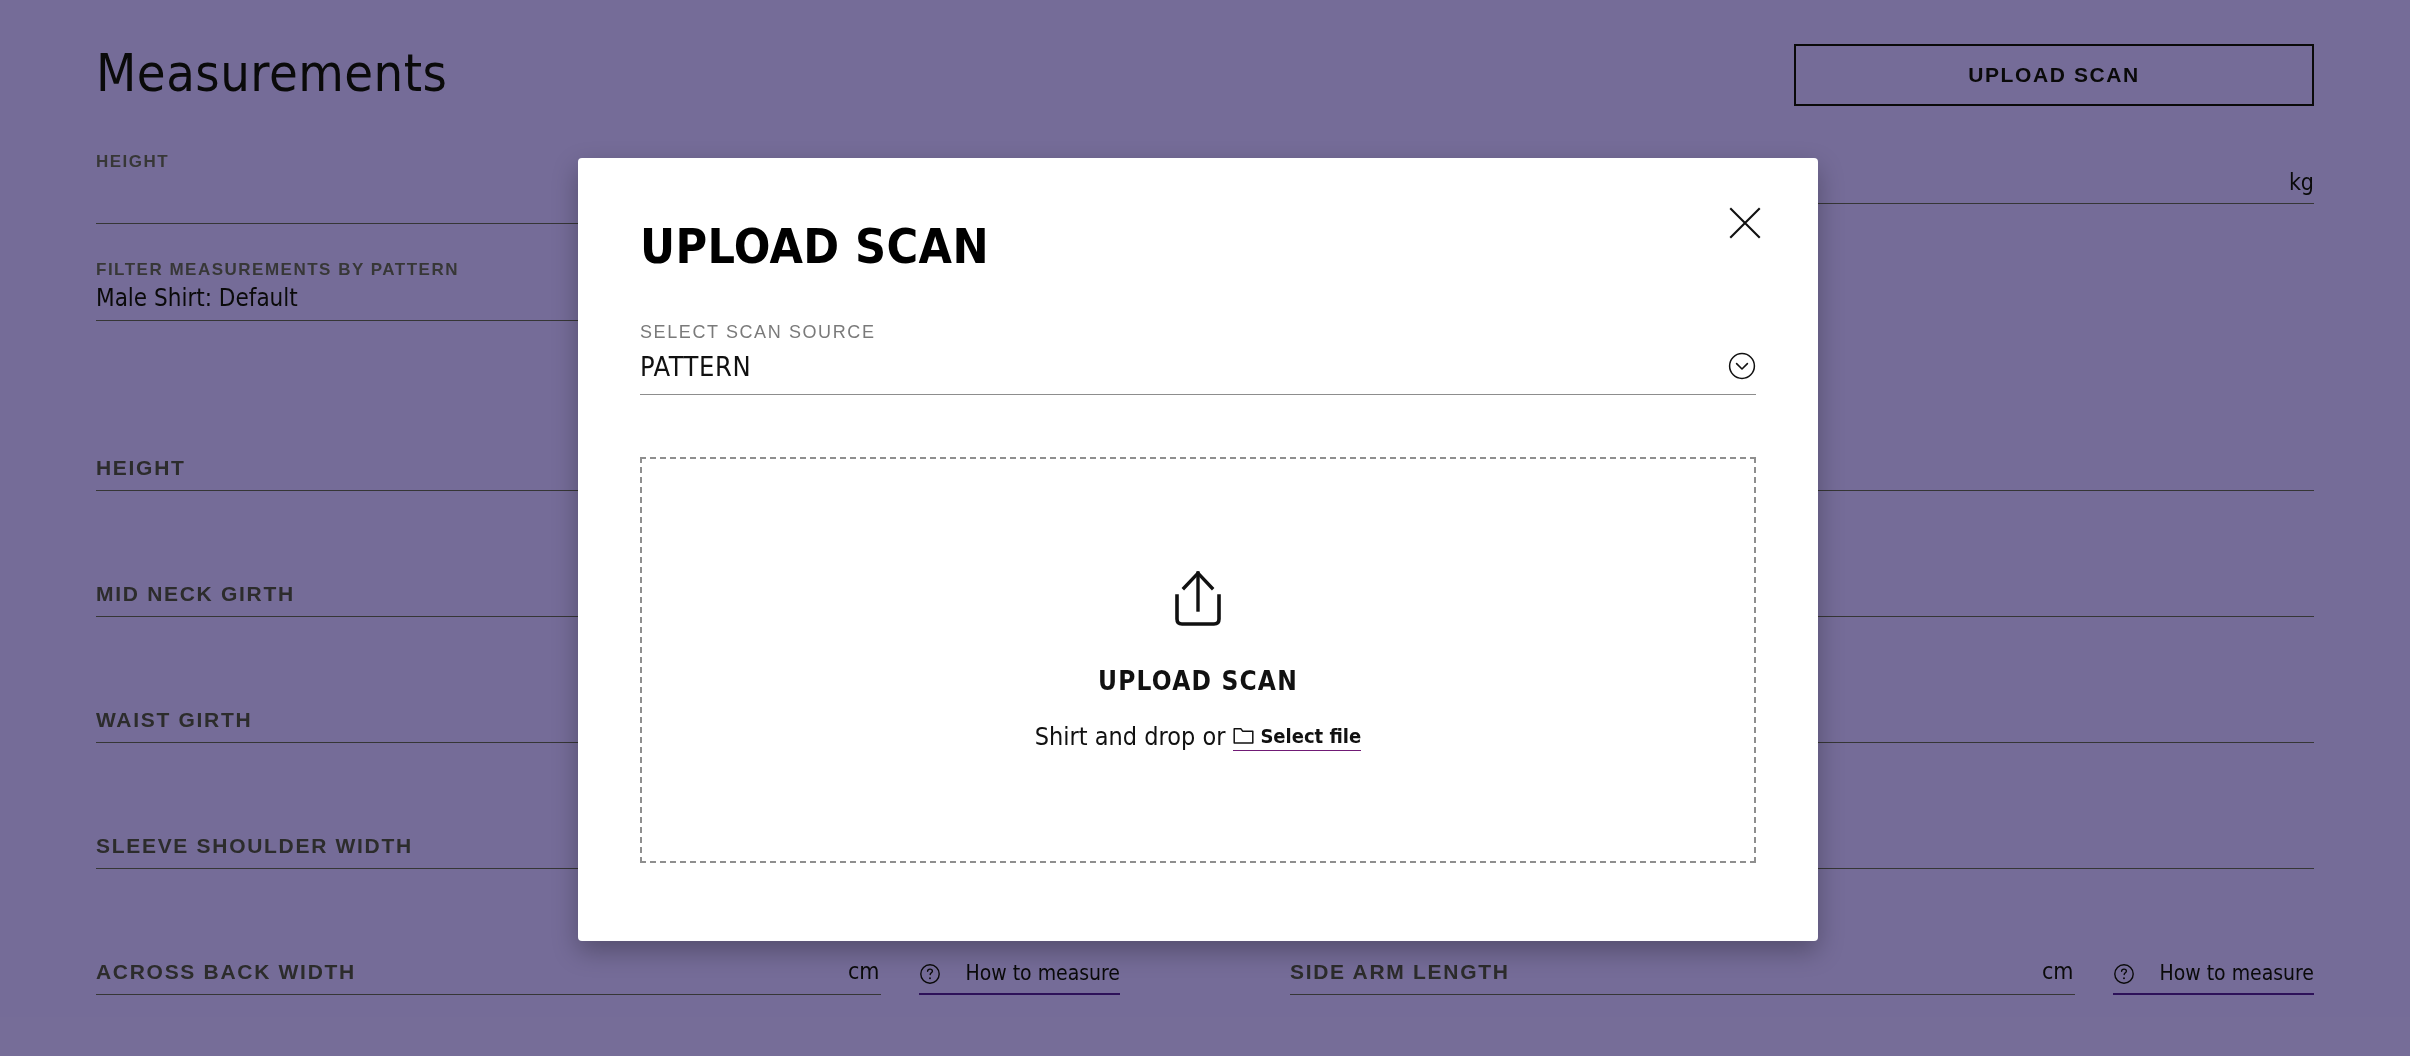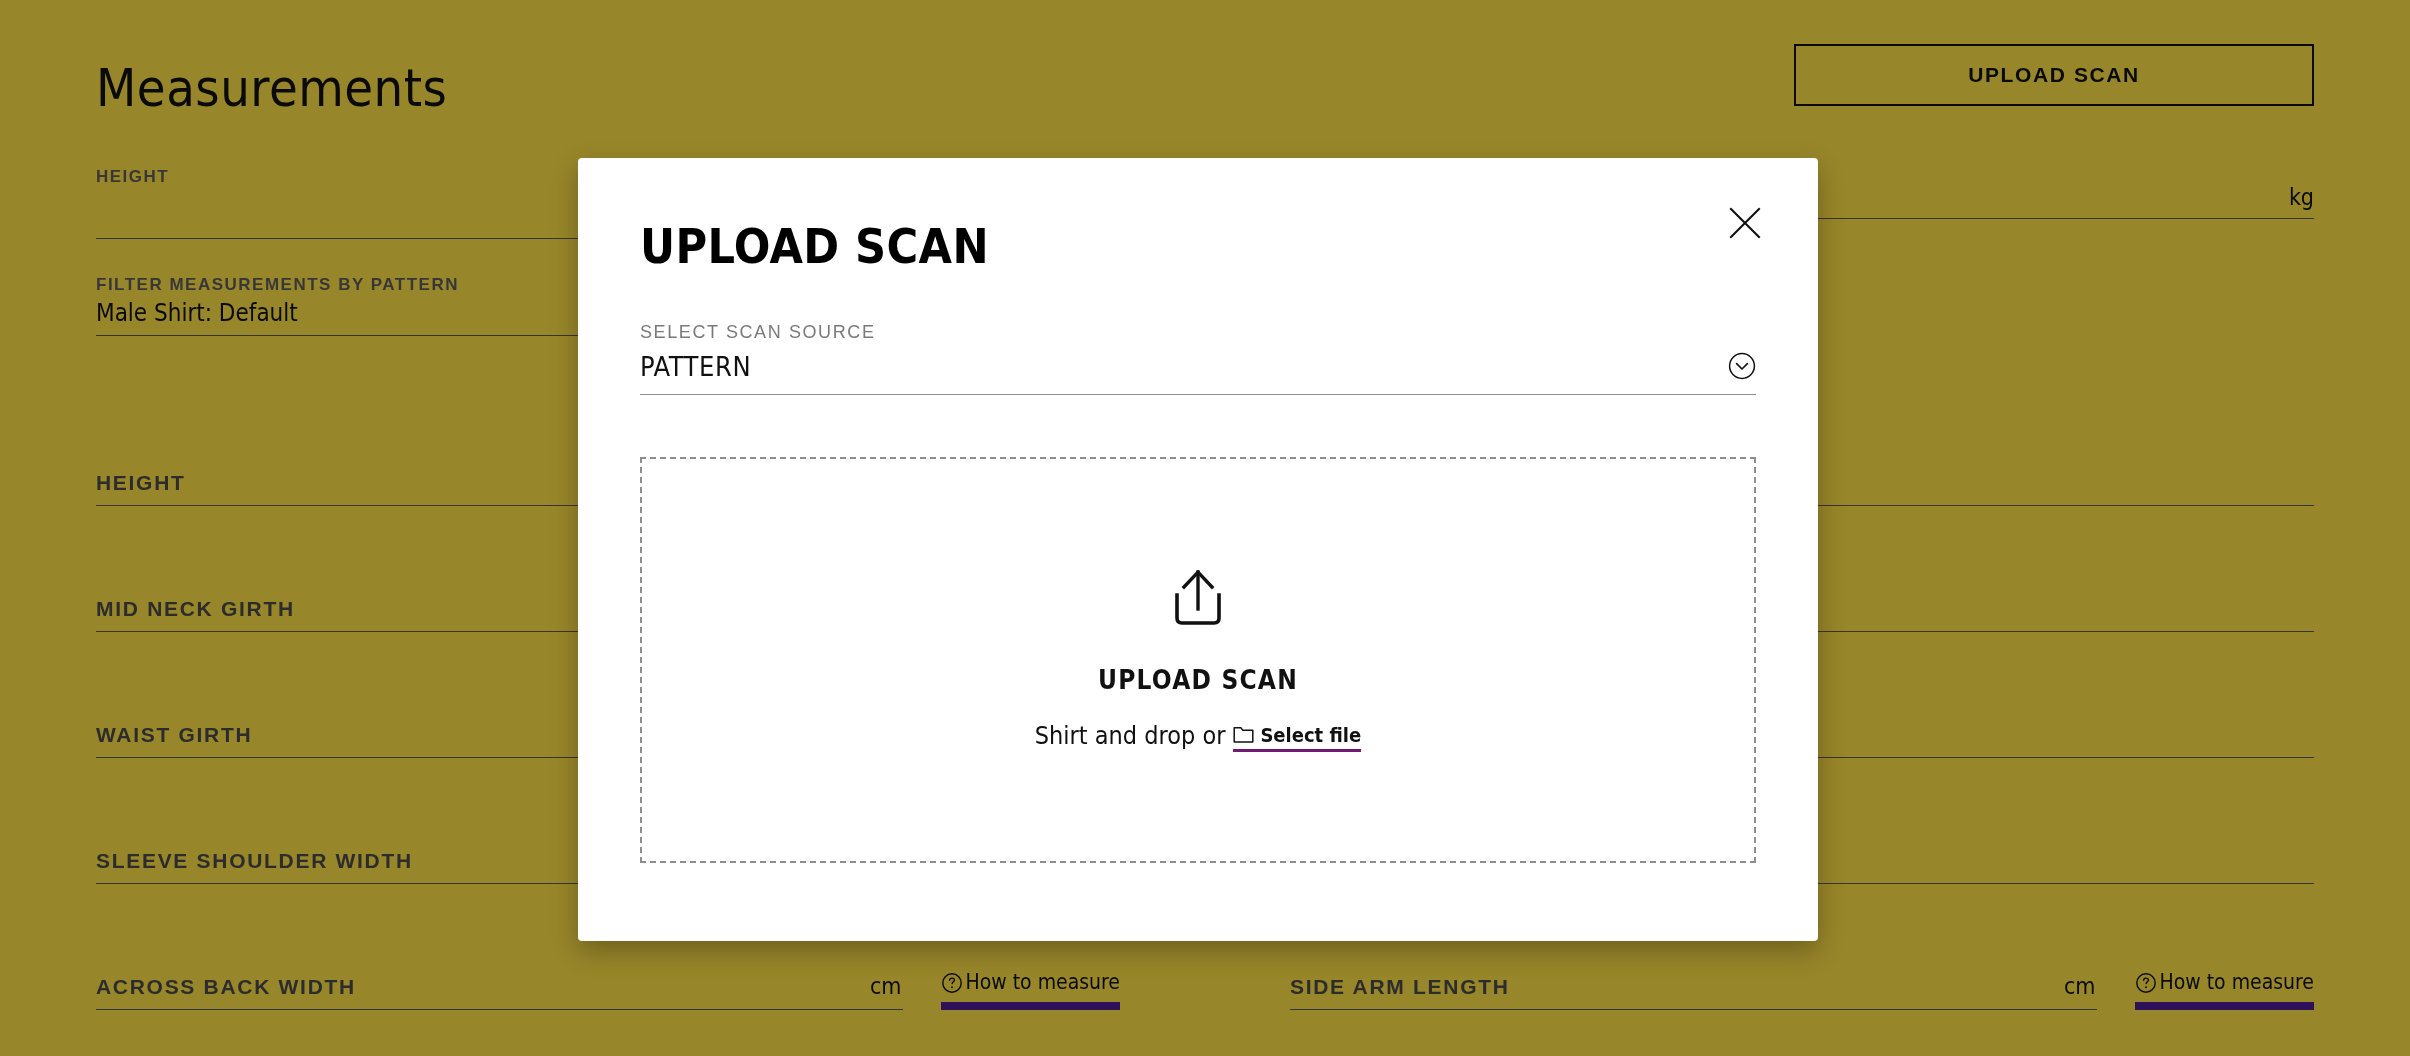"Measurements" #page { background: #fde047 -> #c4b5fd; padding: 15px 96px -> 0 96px }
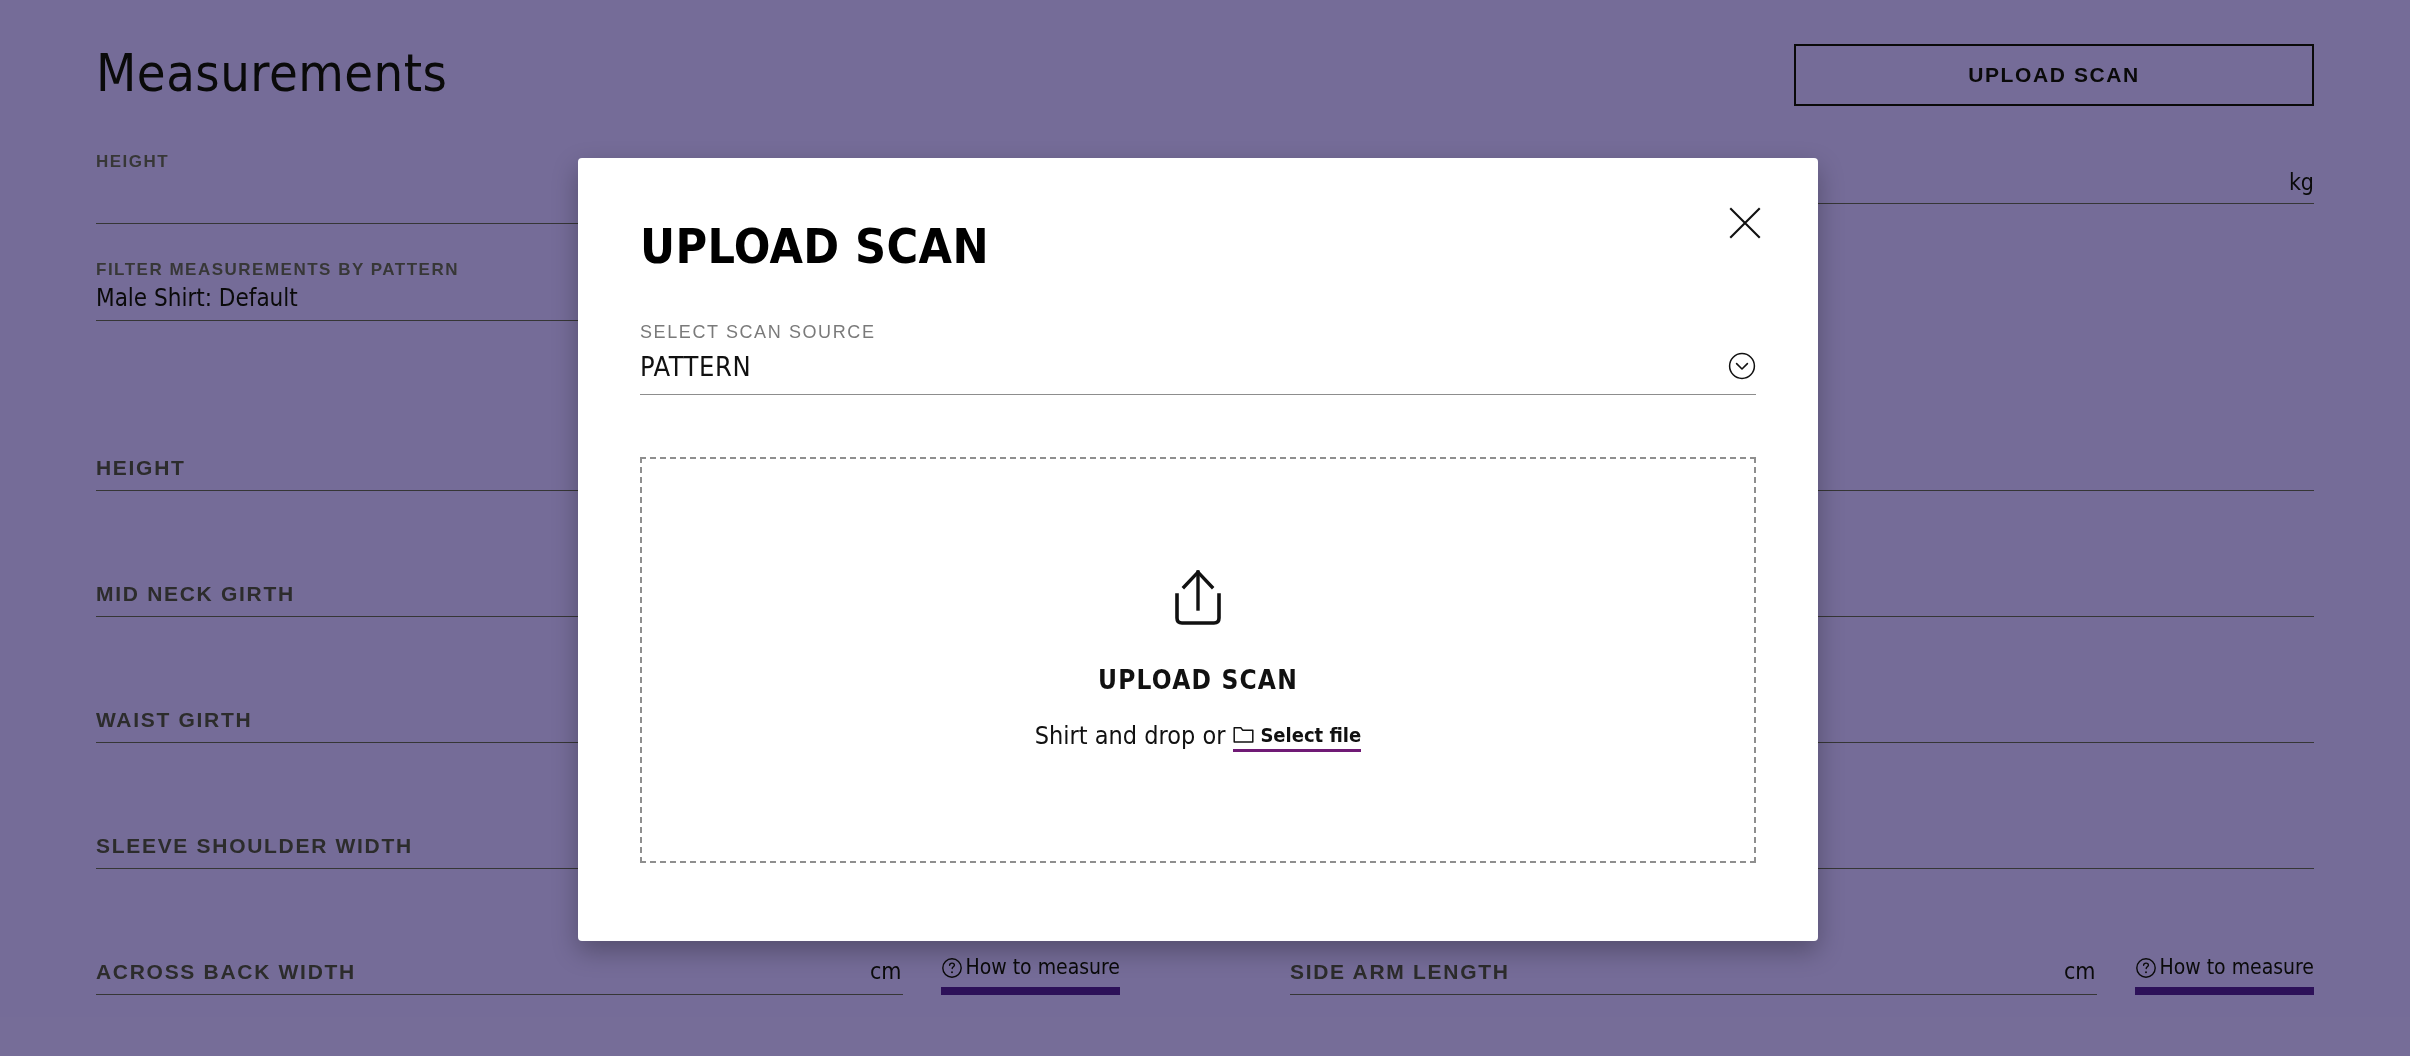"Select file" #dz-select-file { border-bottom: 3px solid #701a75 -> 1px solid #701a75 }
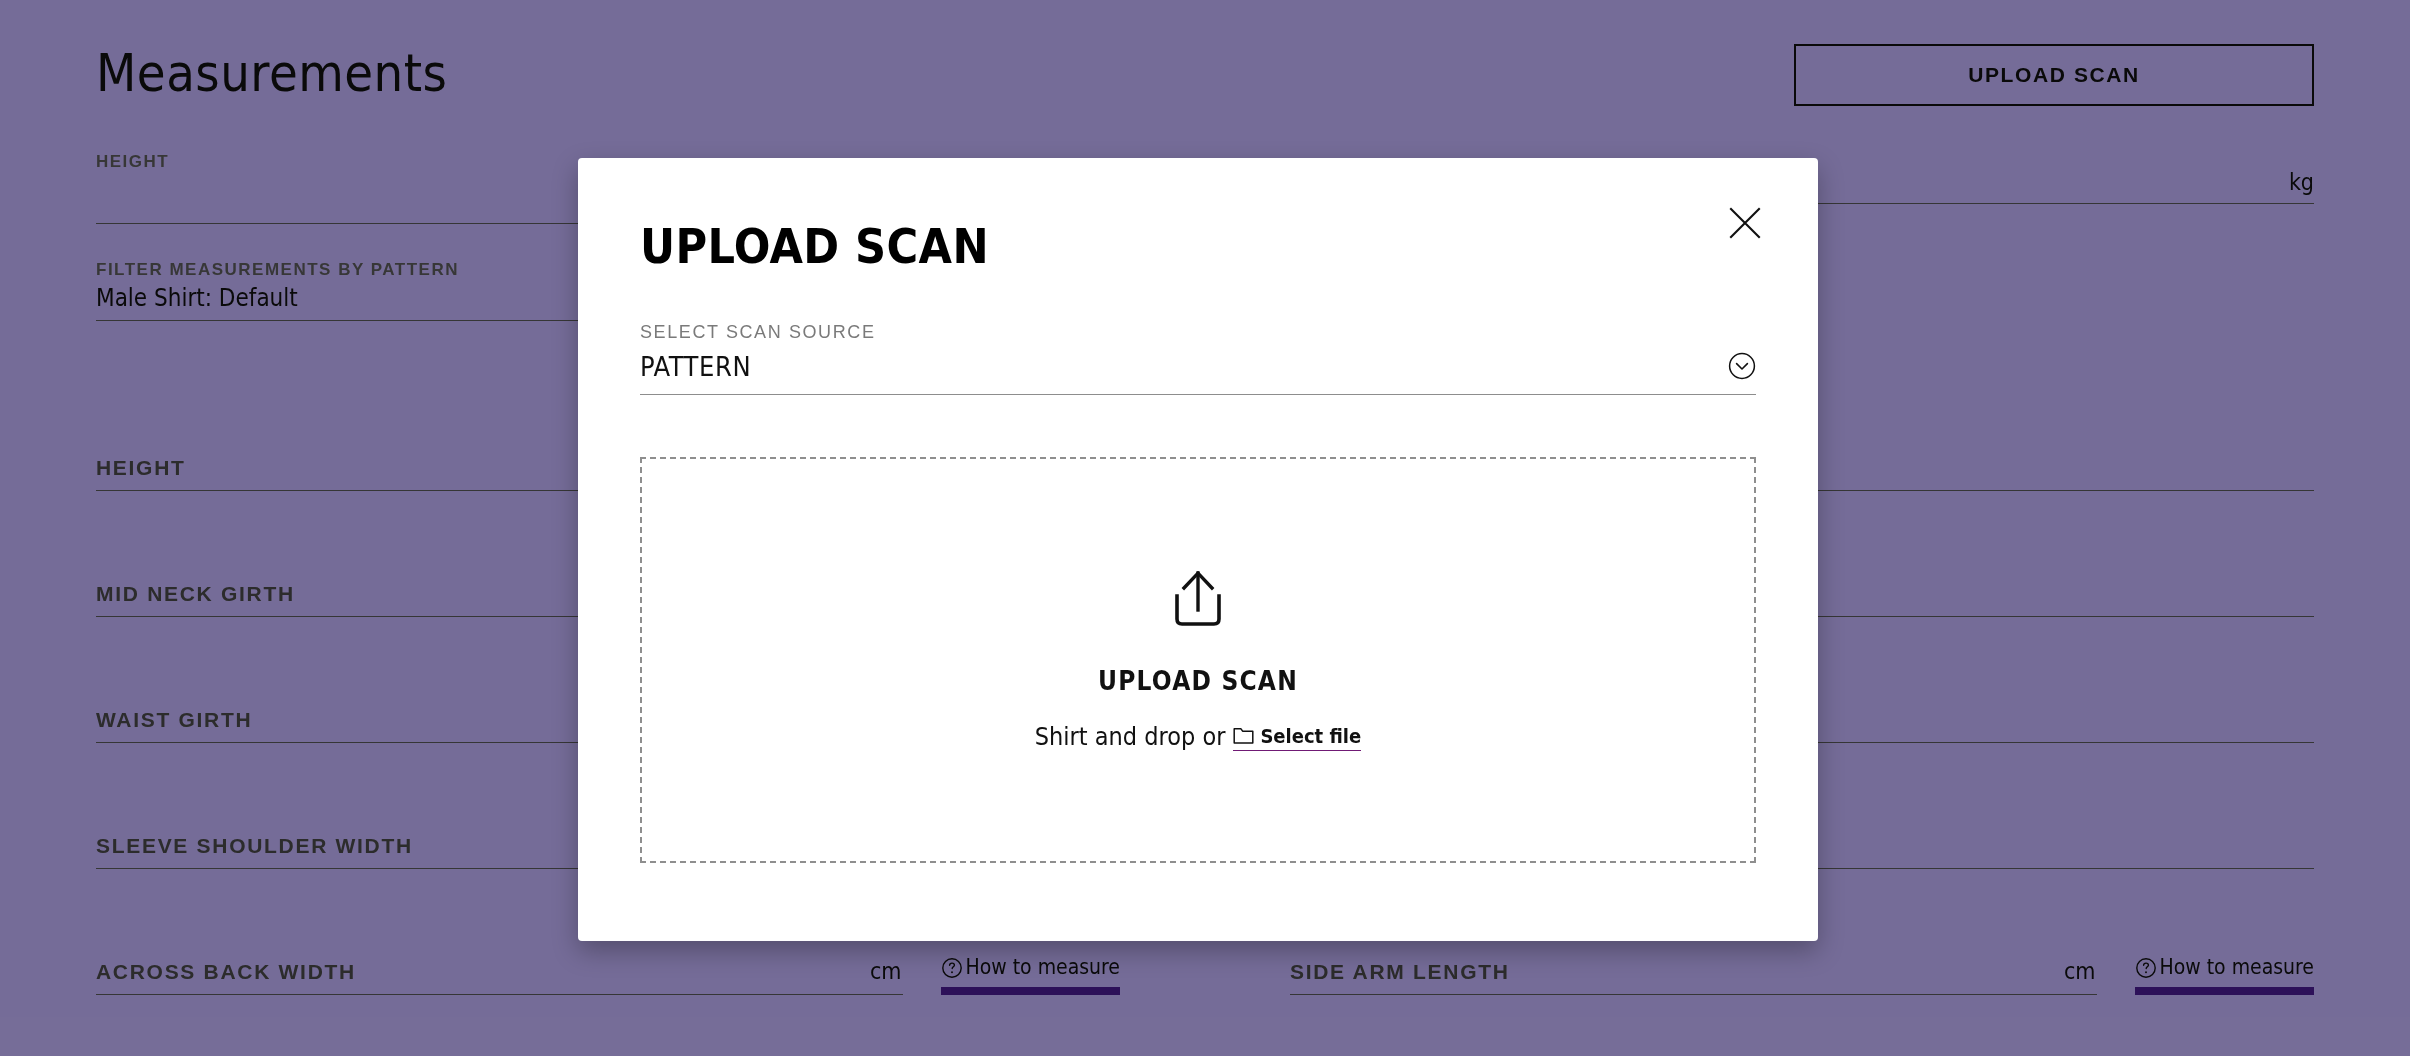"How to measure" .how-link { border-bottom: 8px solid #4c1d95 -> 2px solid #4c1d95; gap: 2px -> 24px }
